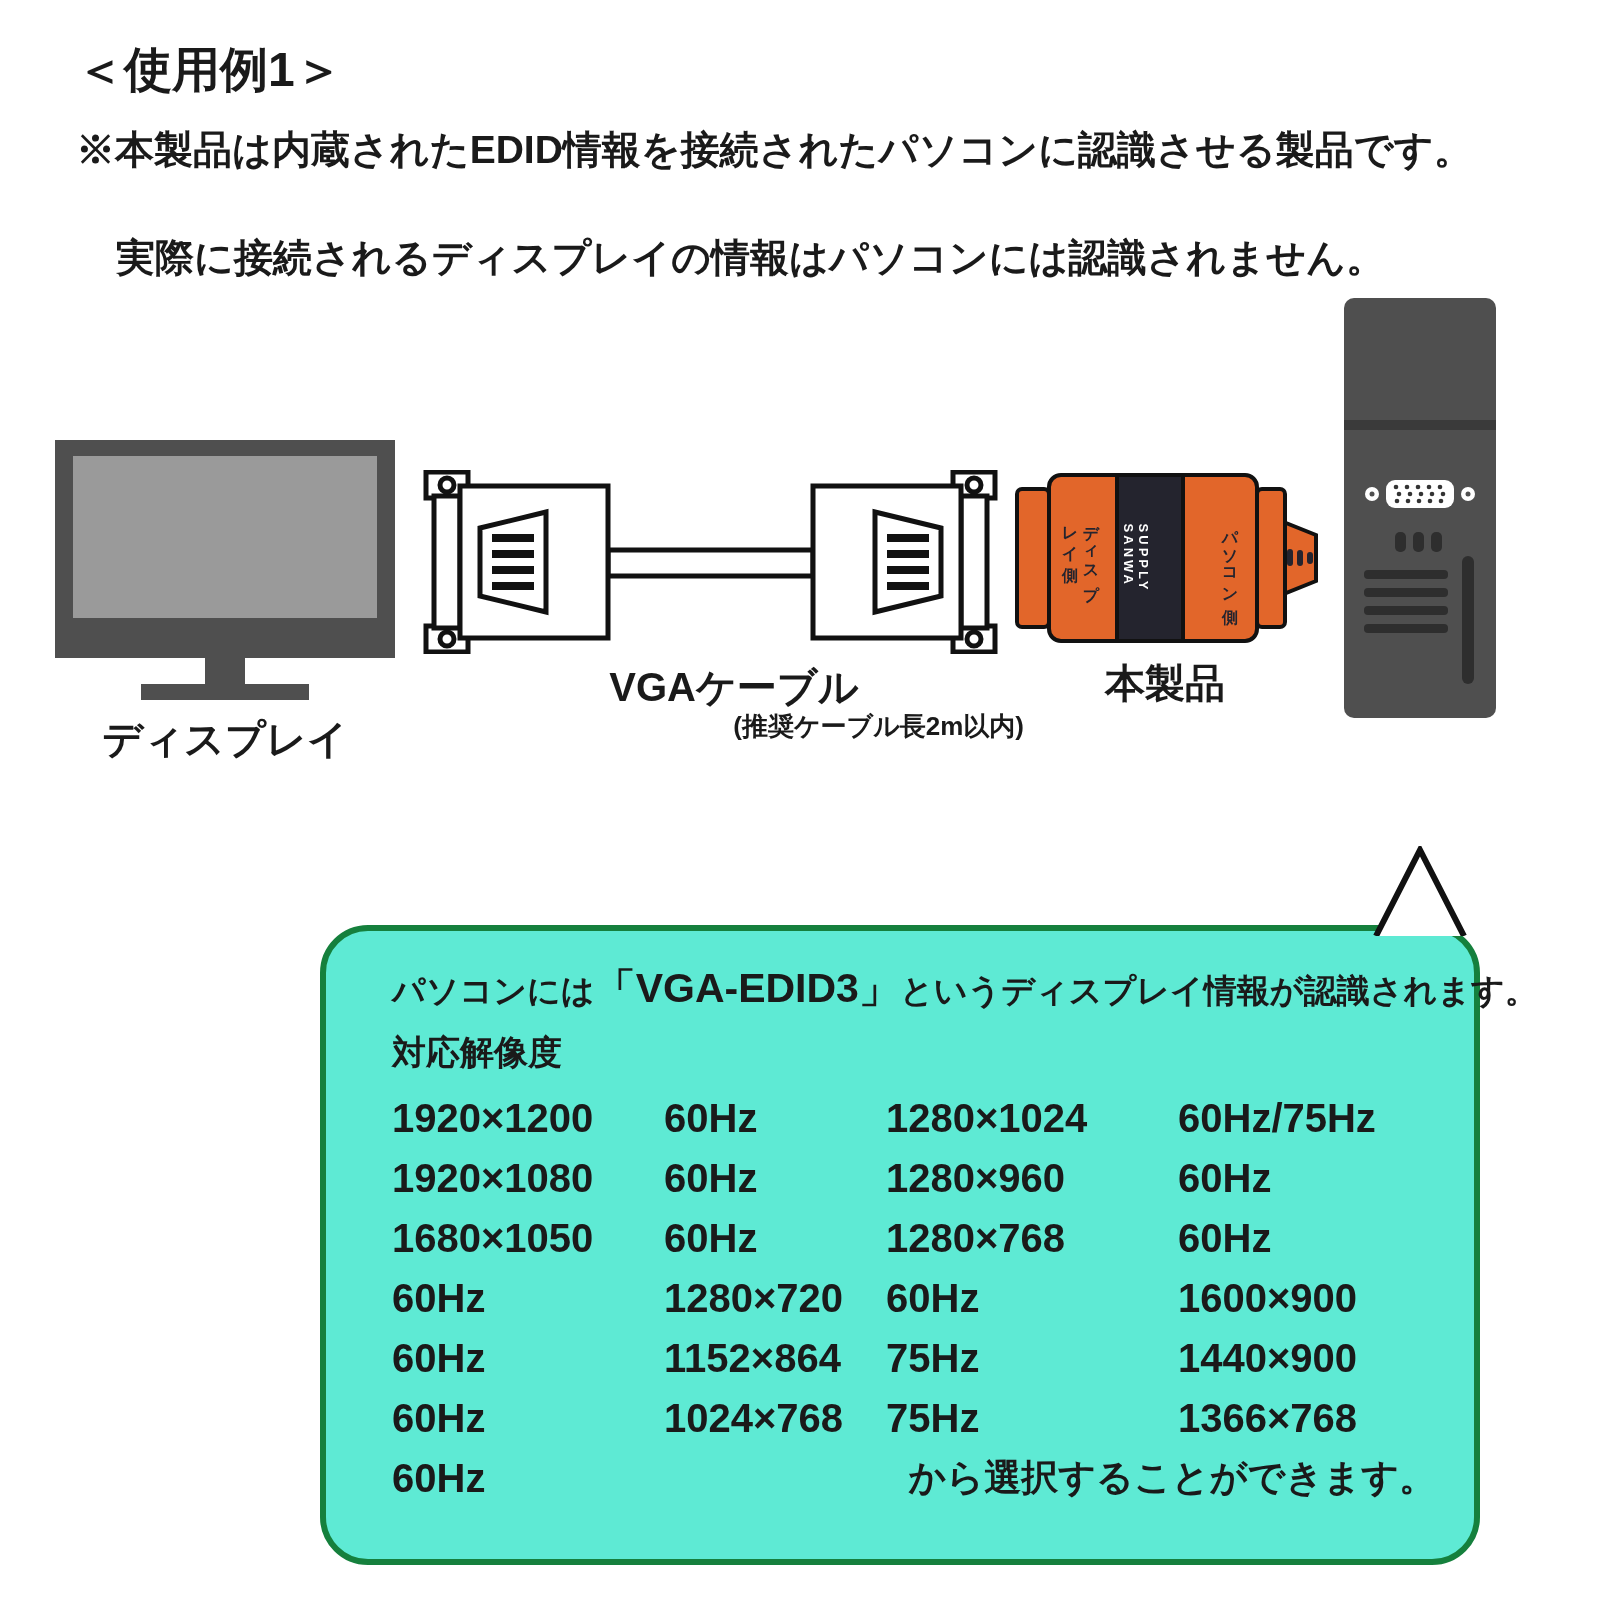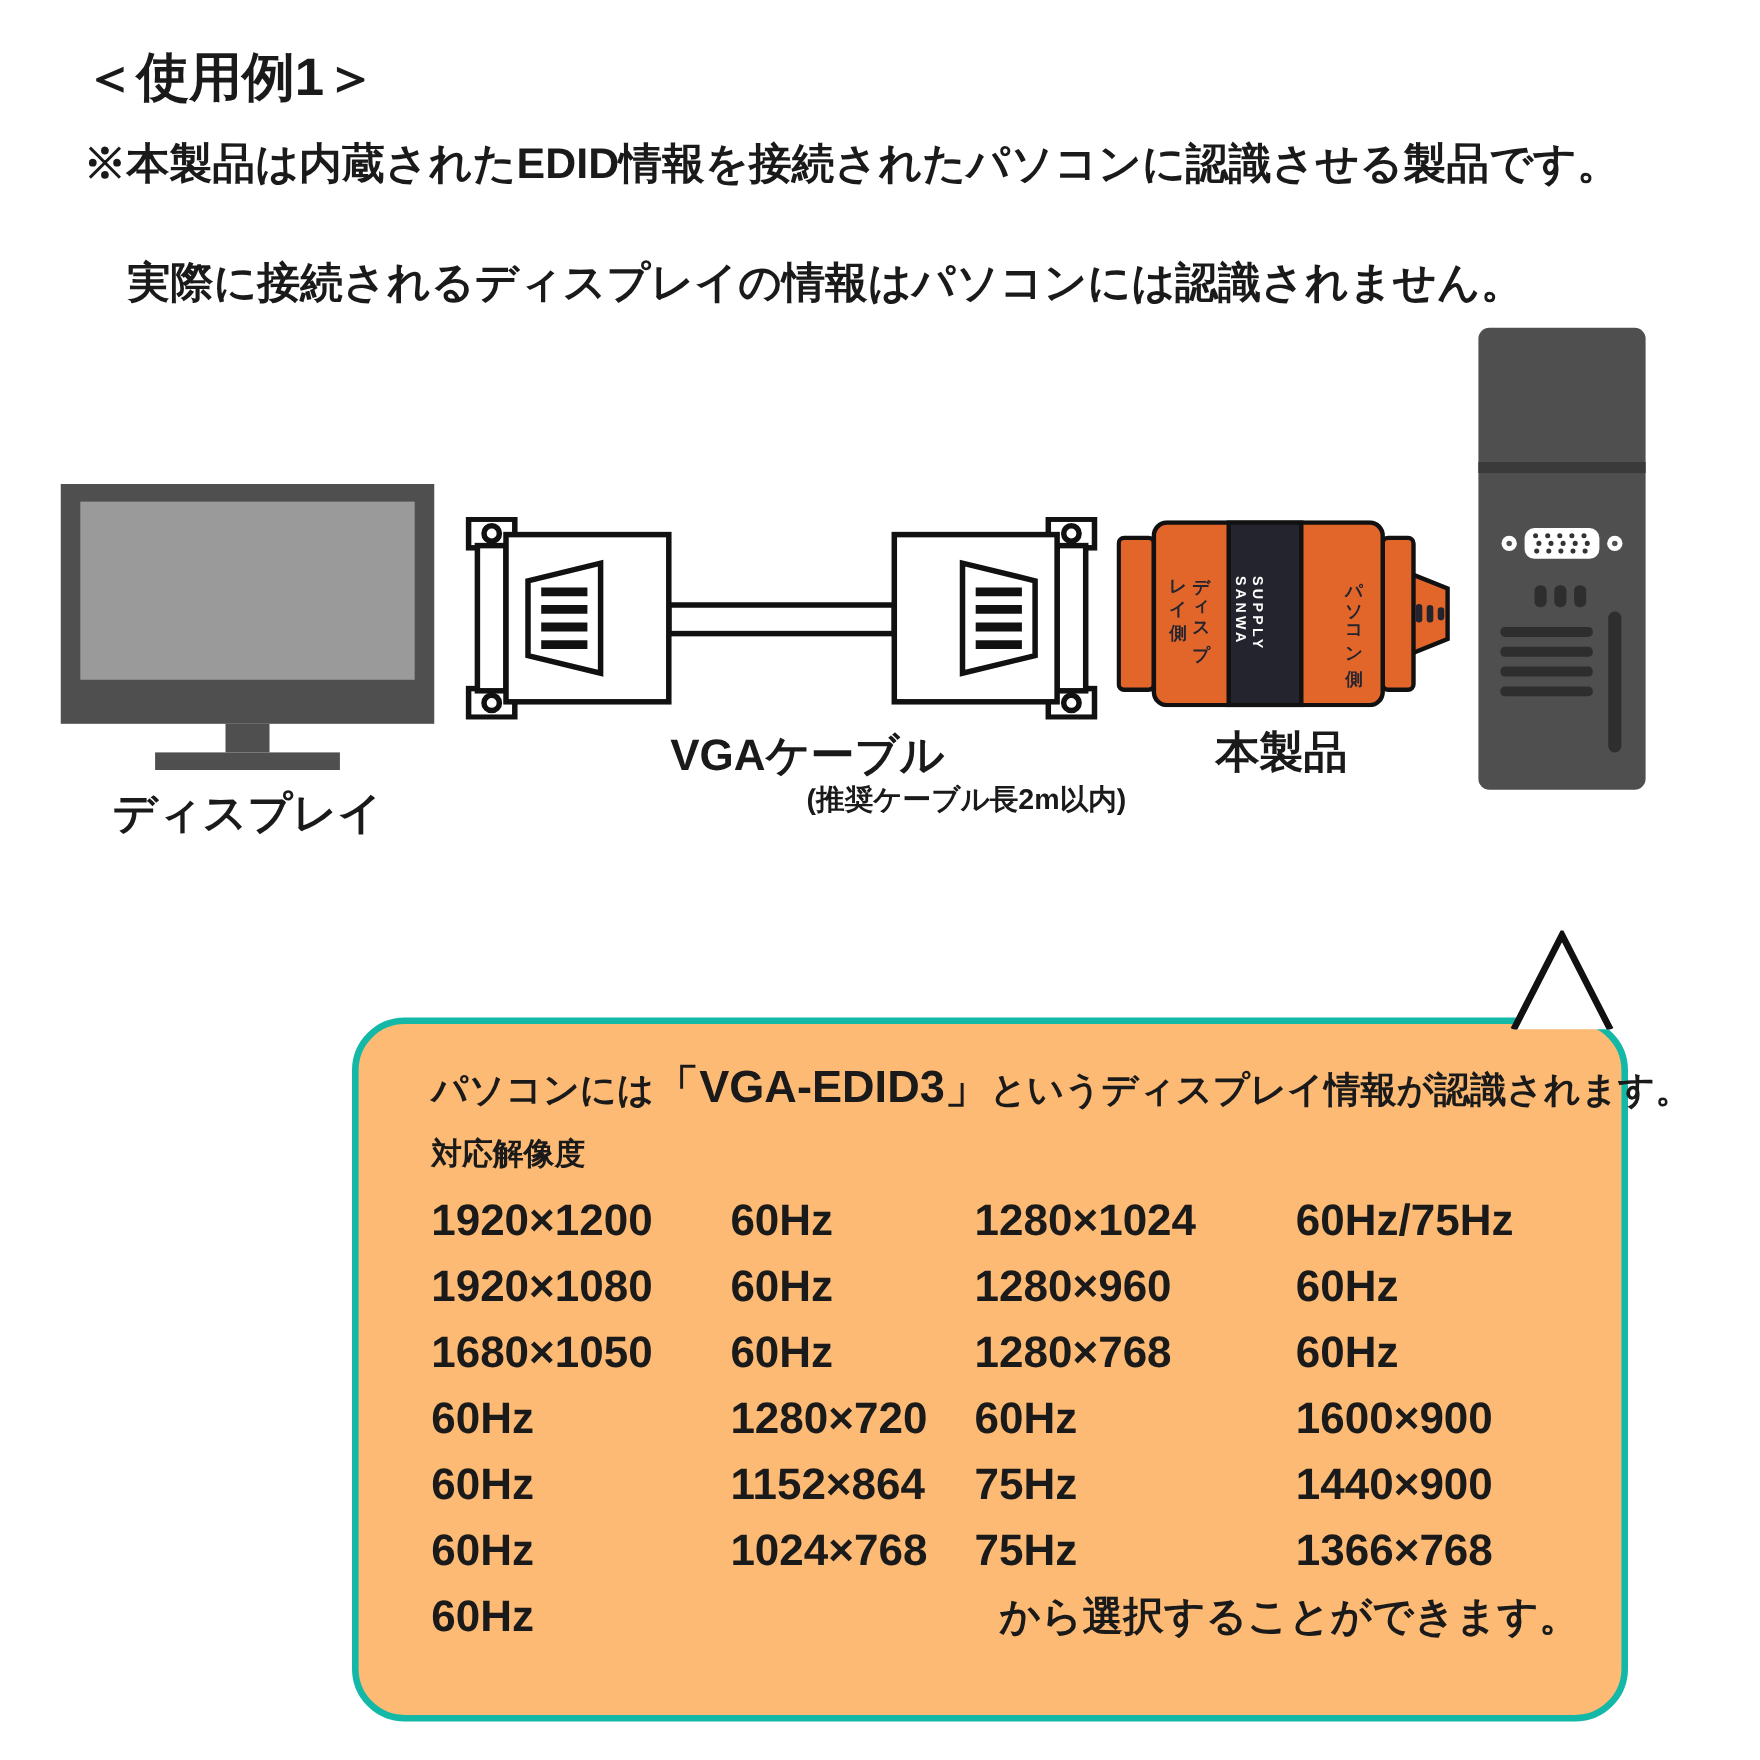"パソコンには「VGA-EDID3」というディスプレイ情報が認識されます。" .bubble { background: #fdba74 -> #5eead4; border: 6px solid #14b8a6 -> 6px solid #15803d }
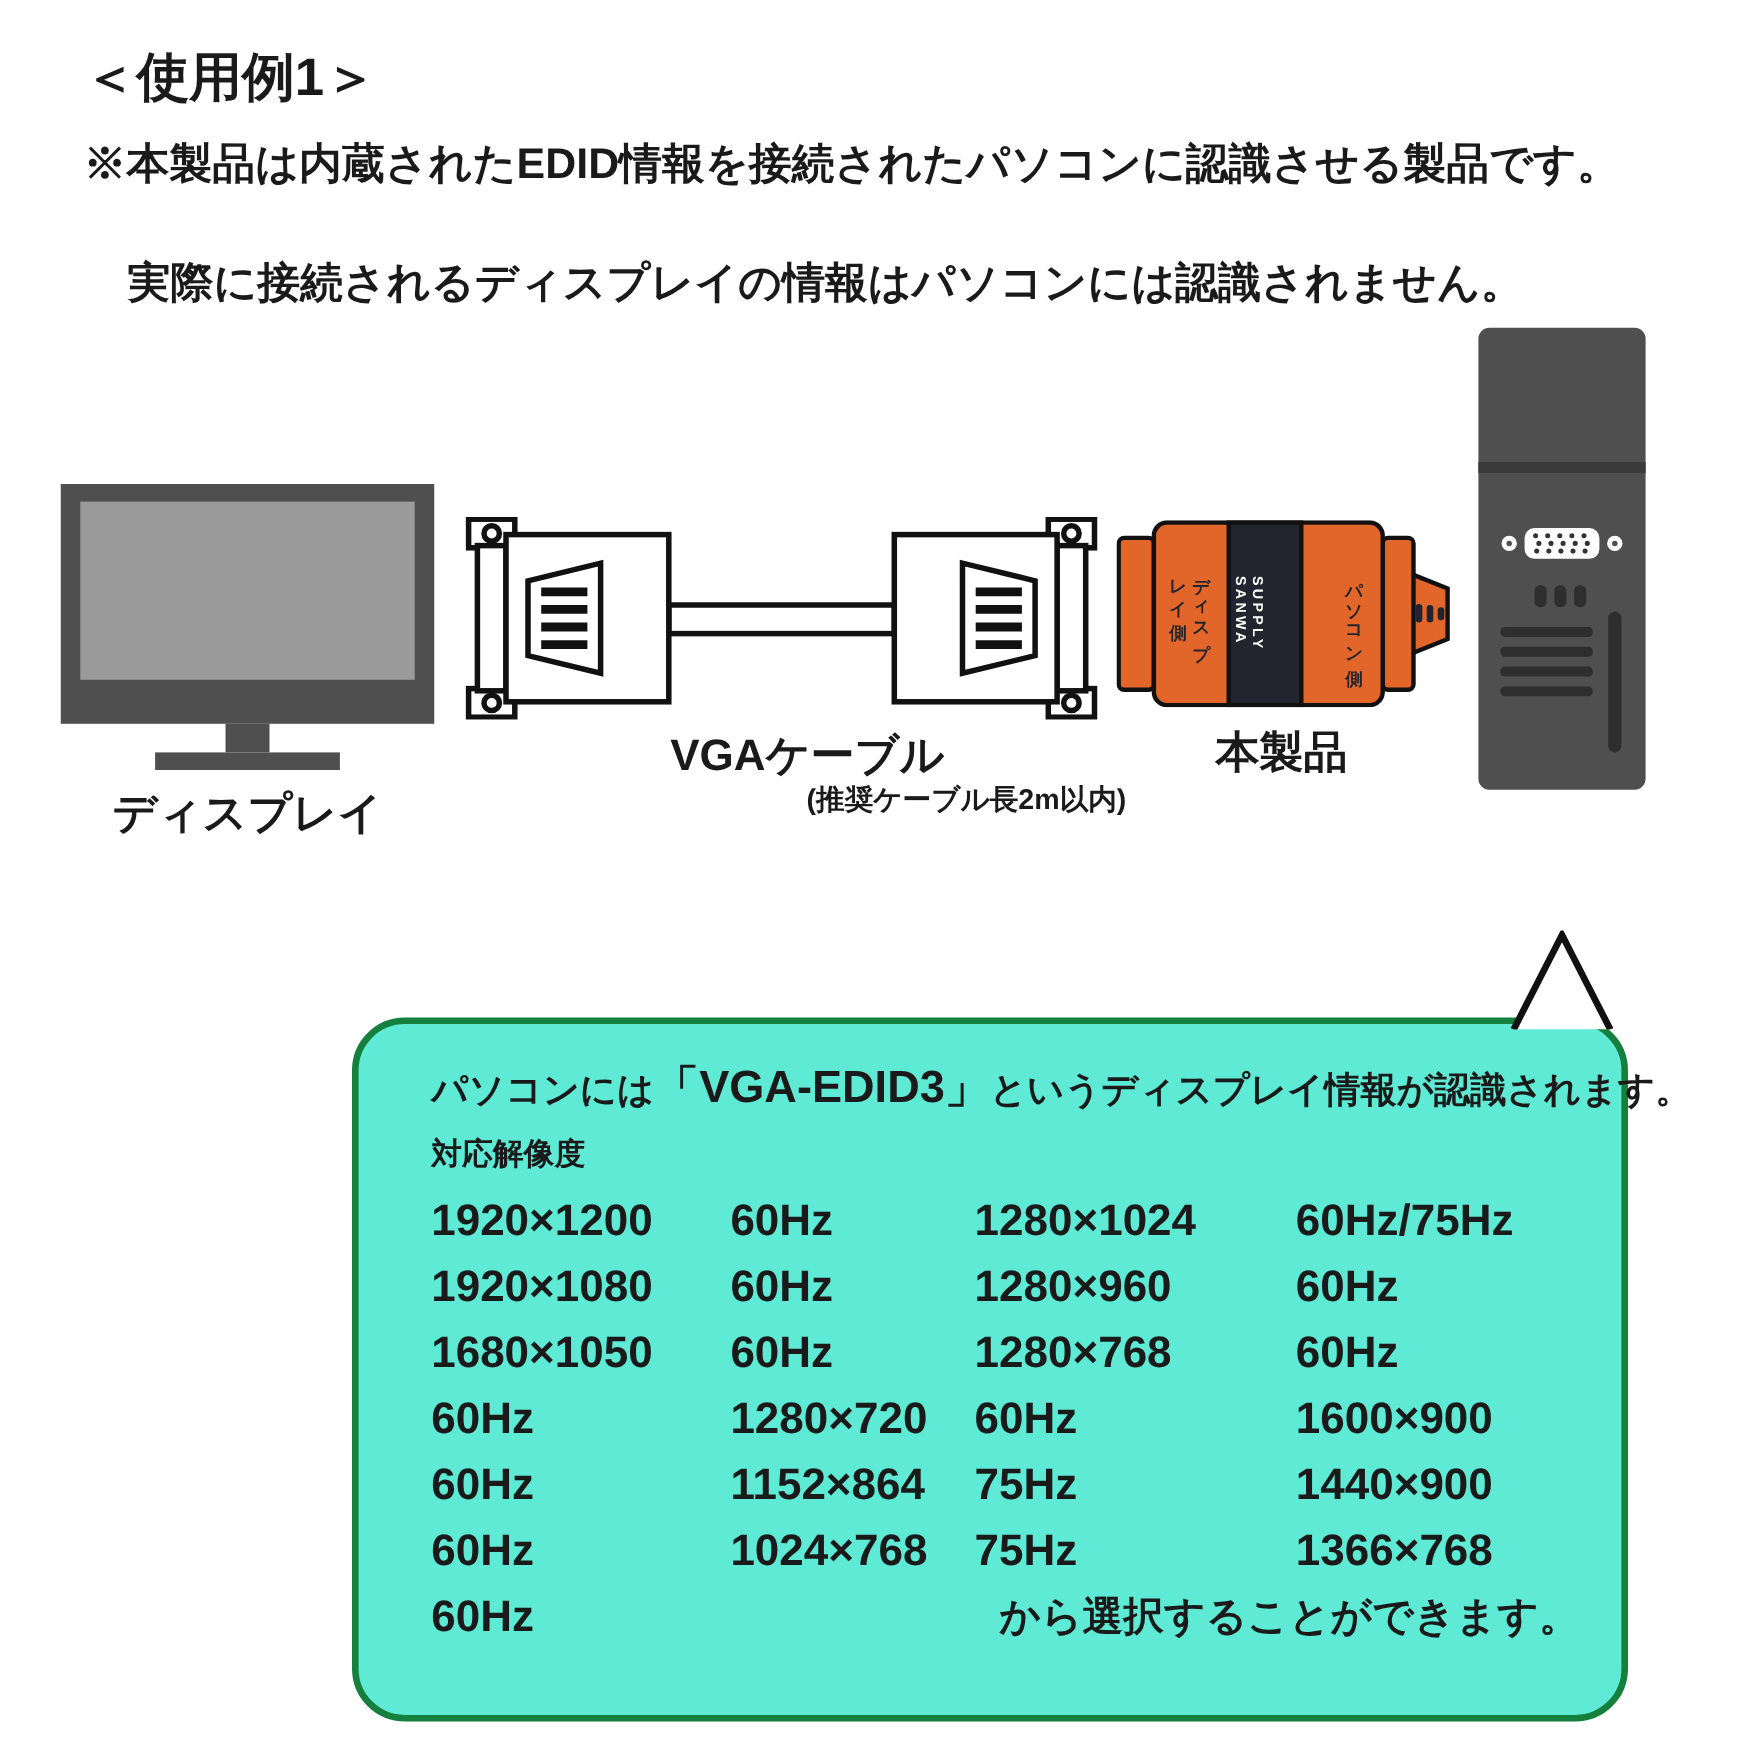"対応解像度" .bubble-subtitle { font-size: 28px -> 34px }
